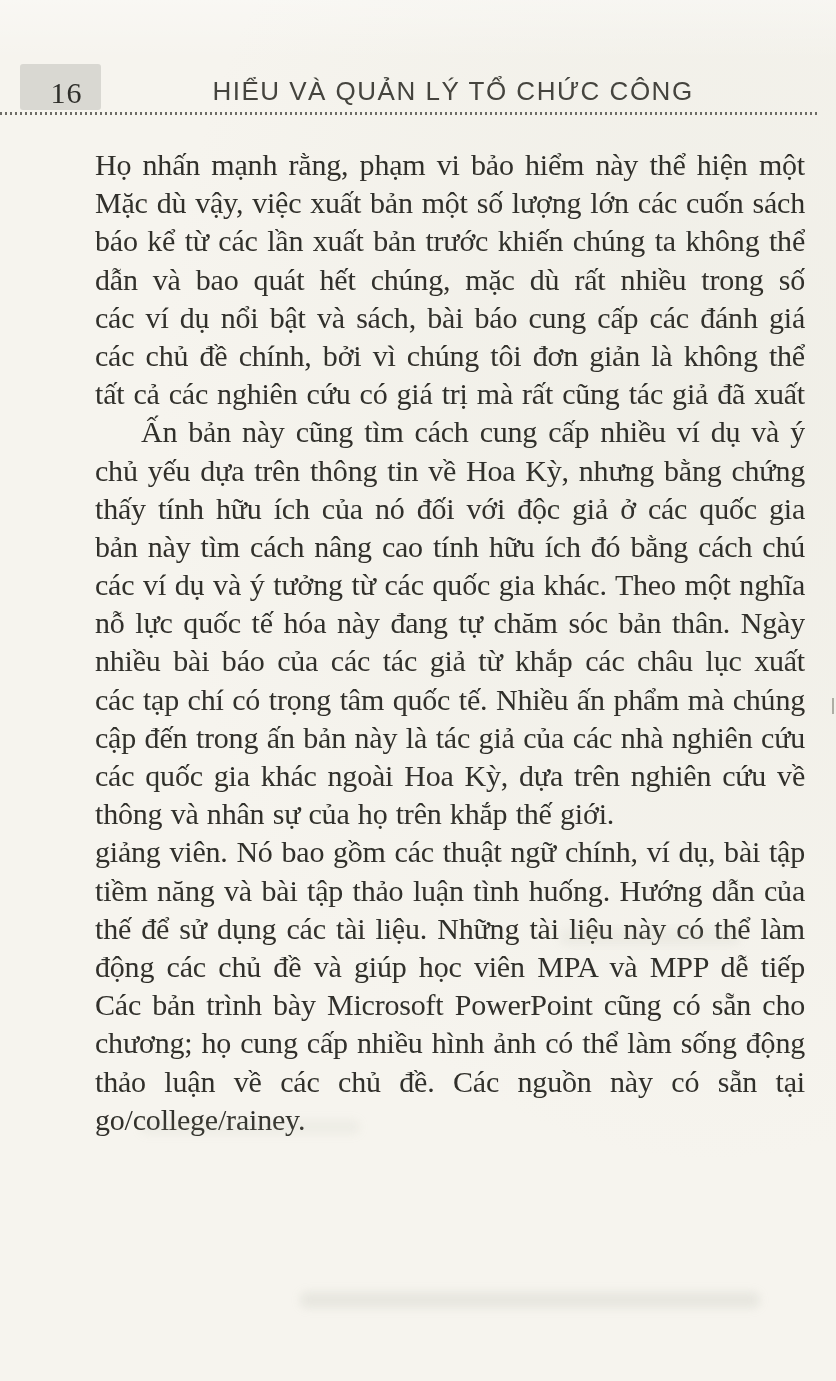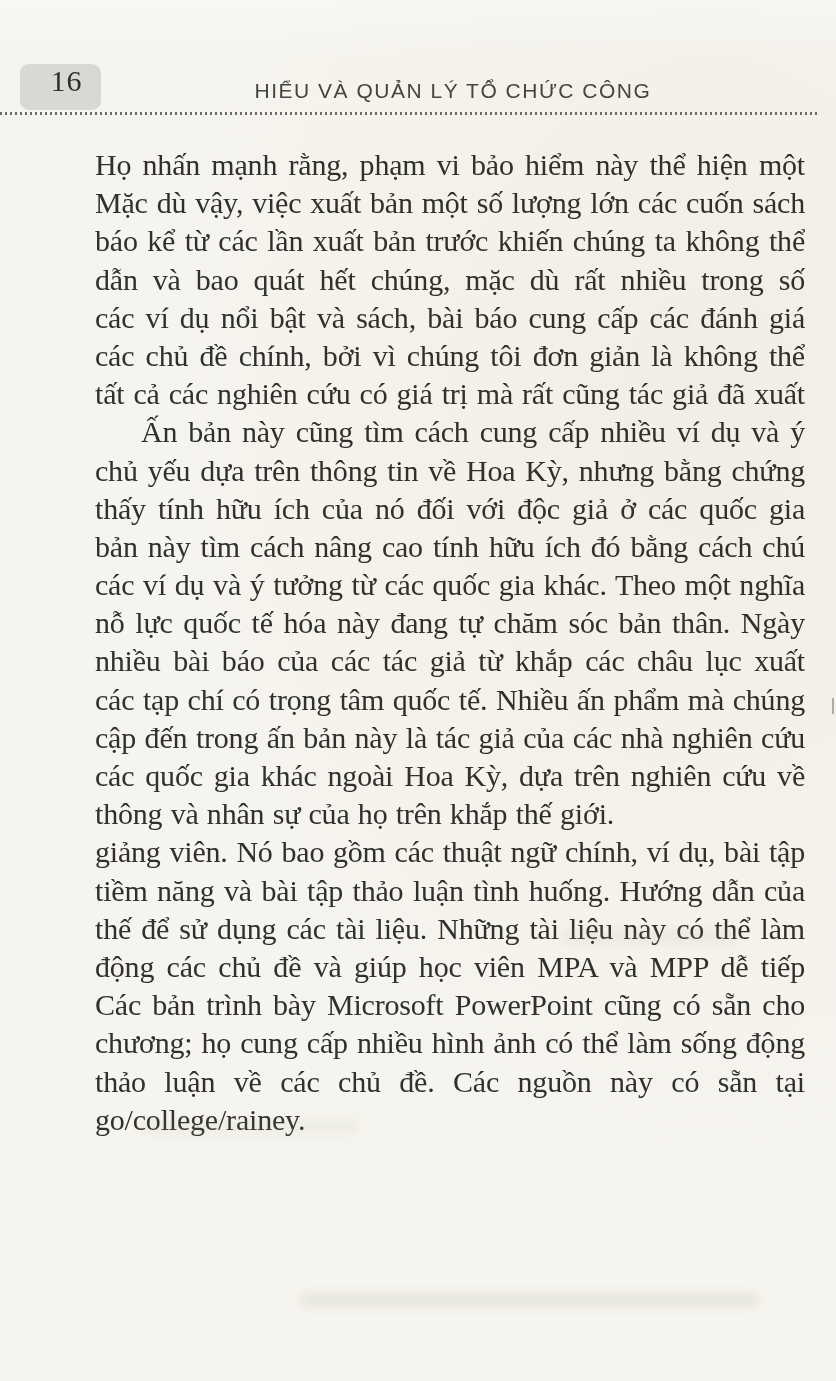"16" .pagenum-box { align-items: flex-start -> flex-end; border-radius: 9px -> 3px }
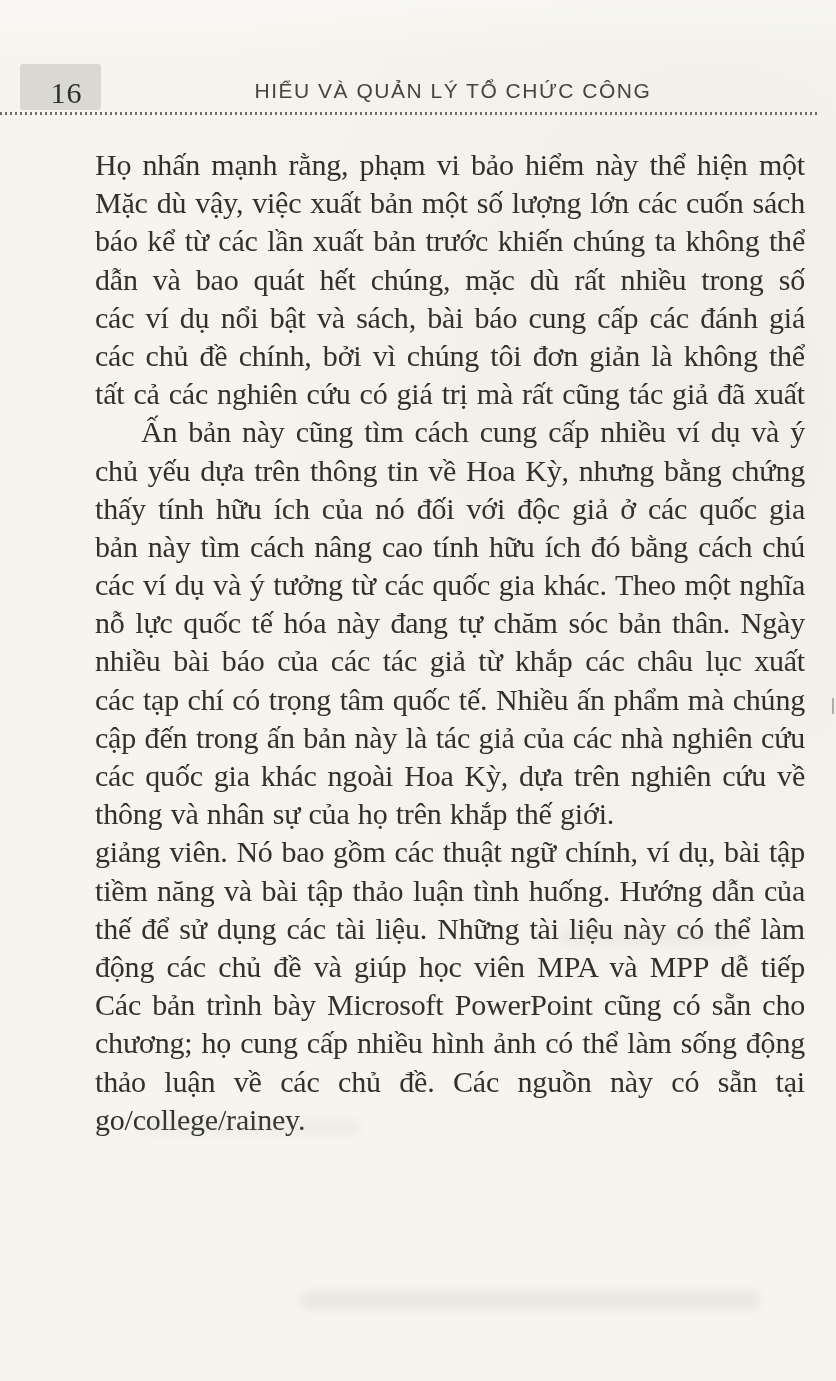"HIỂU VÀ QUẢN LÝ TỔ" .running-title { font-size: 21px -> 26px }
